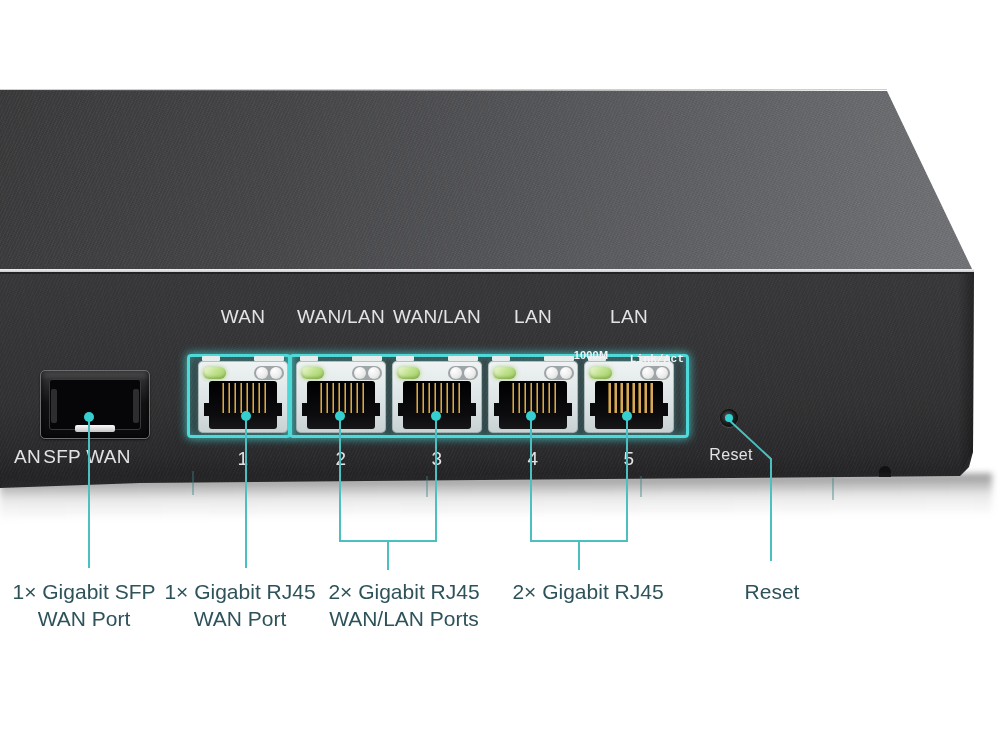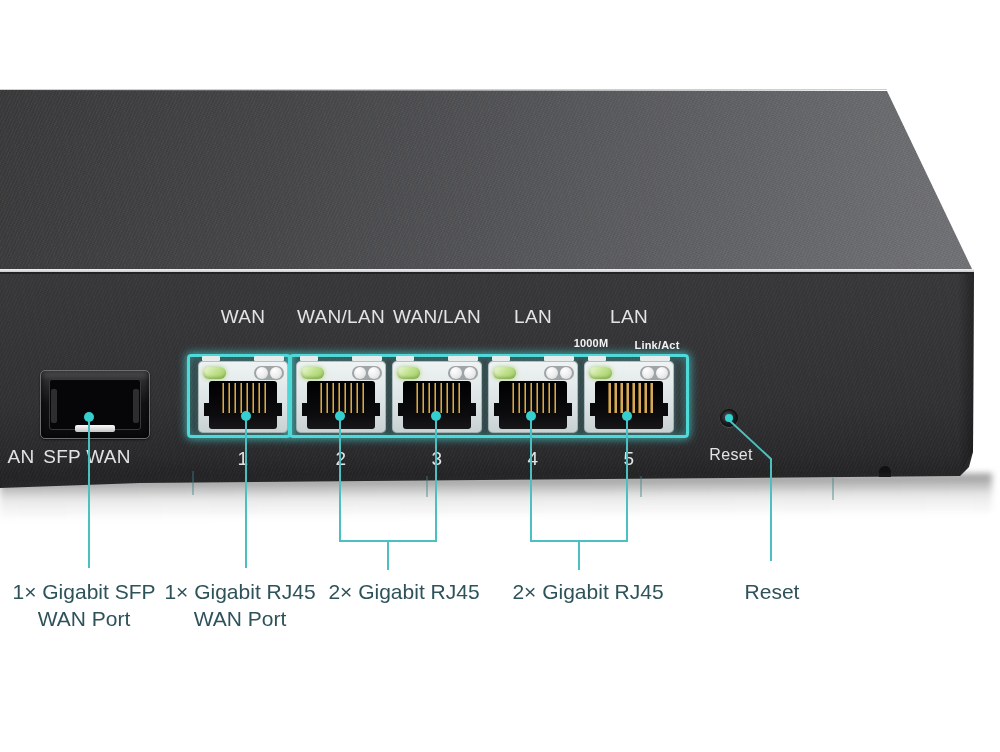"1000M" .lbl-1000m { top: 337px -> 349px }
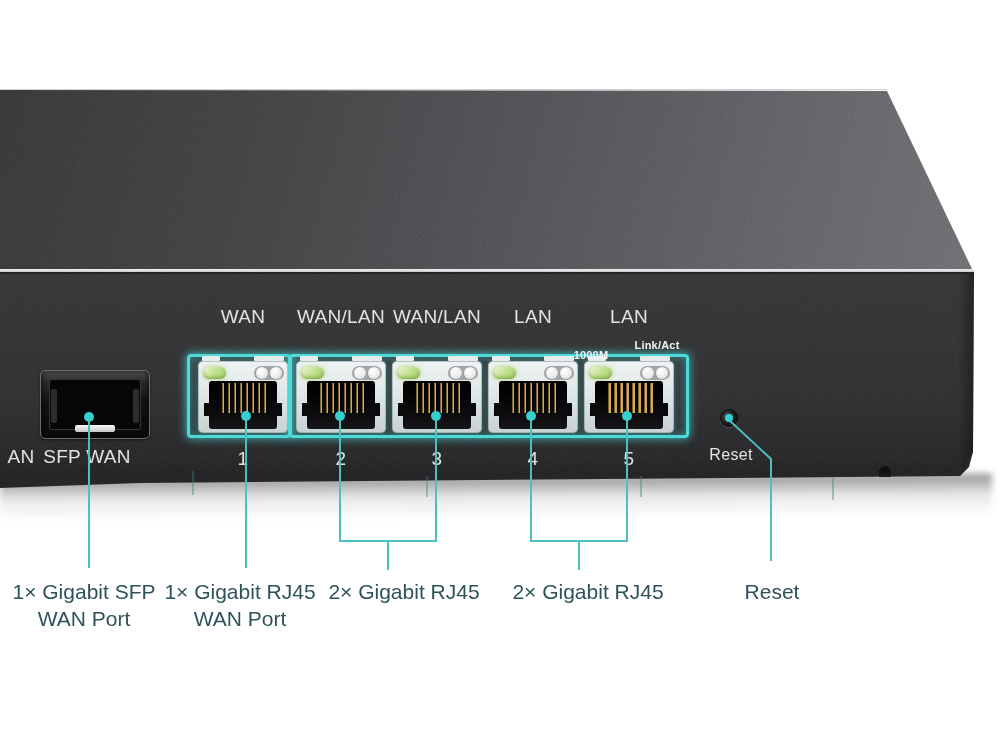"Link/Act" .lbl-linkact { font-family: none -> Liberation Mono, monospace; top: 339px -> 353px }
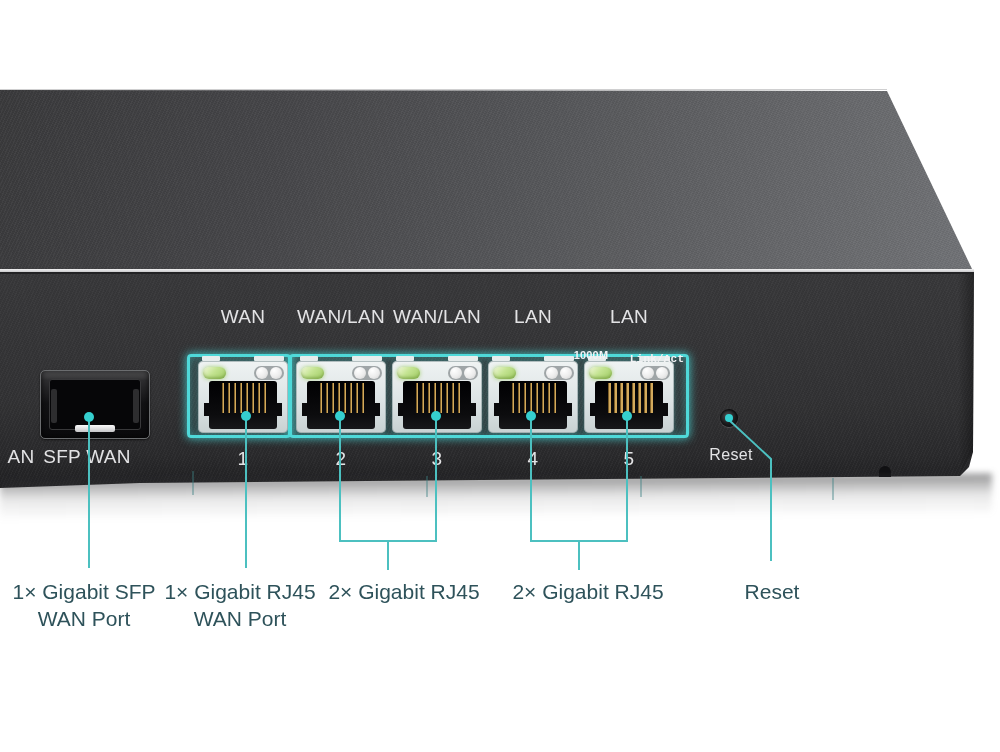"AN" .lbl-an { text-align: center -> right }
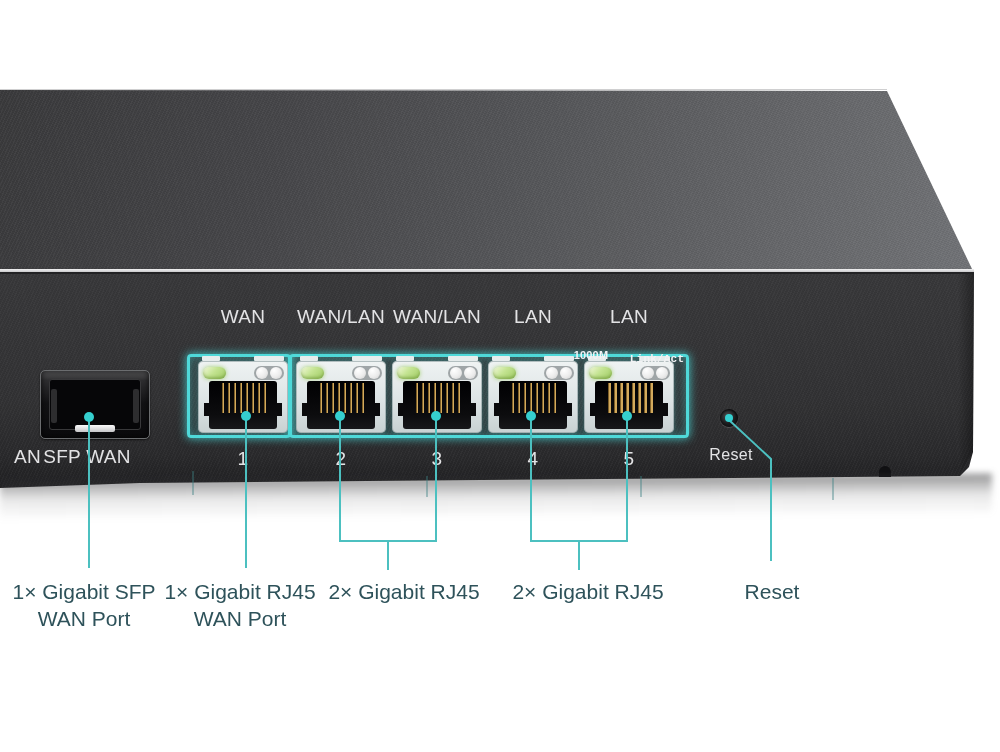"WAN/LAN Ports" div { html: none -> <div>WAN/LAN Ports</div> }
